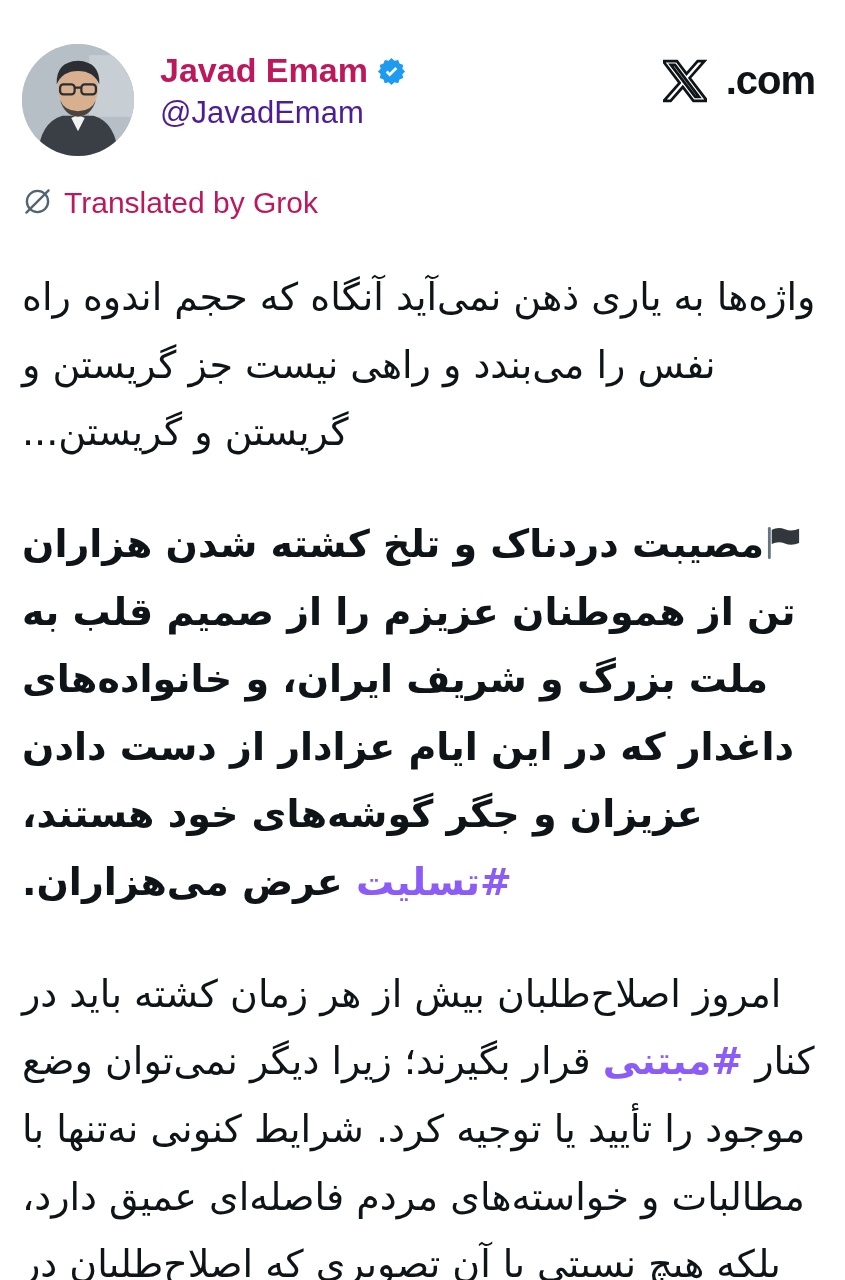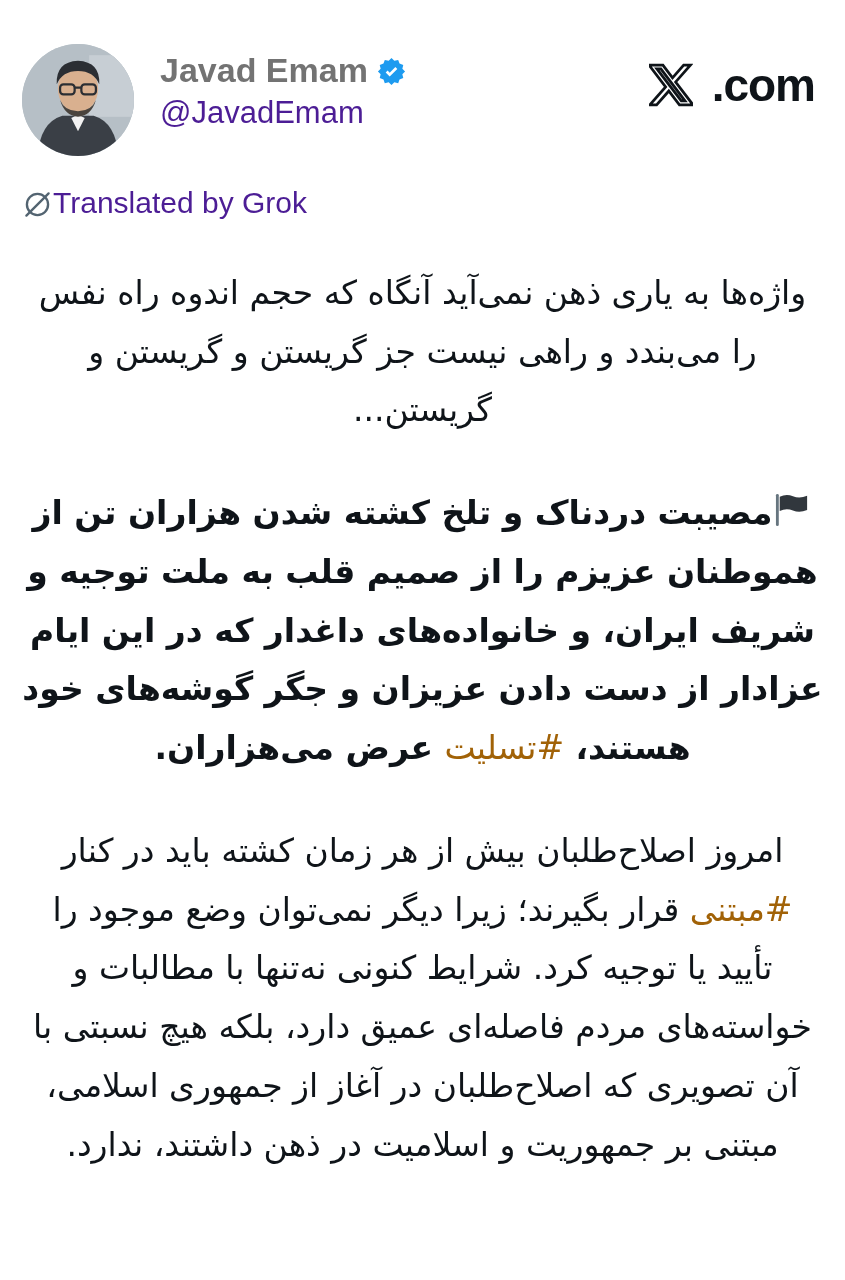"Javad Emam" .display-name { color: #737373 -> #be185d }
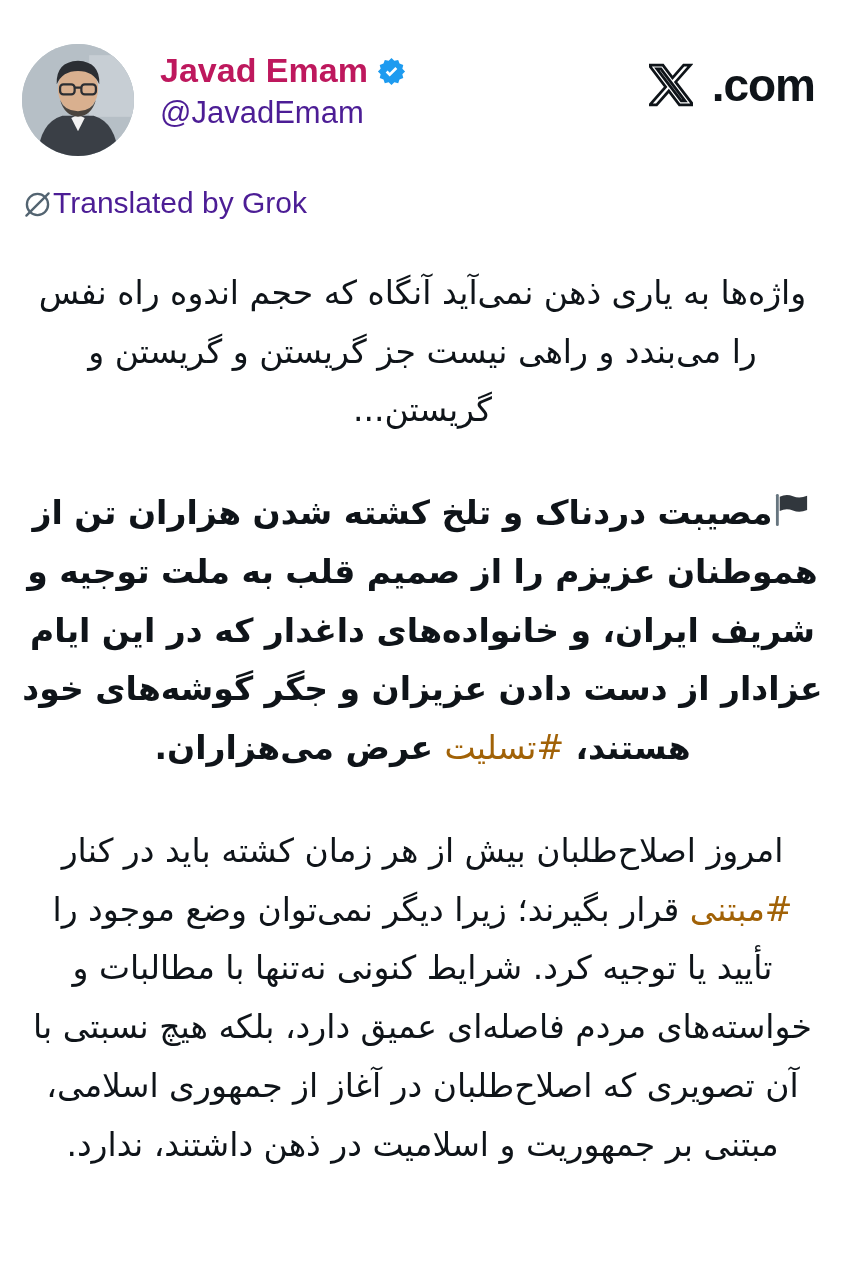".com" .xcom { font-size: 46px -> 40px }
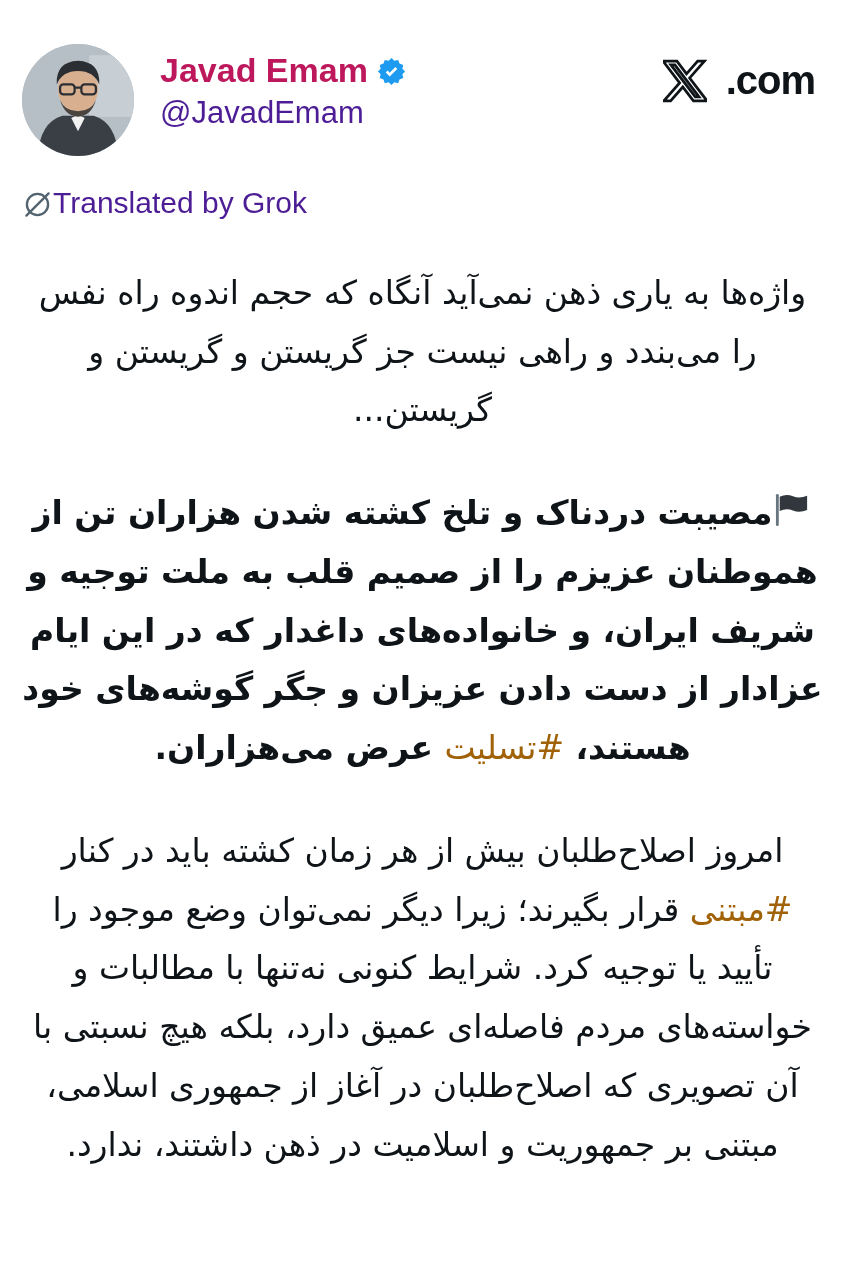"Translated by Grok" .grok-row { align-items: flex-end -> flex-start; color: #4c1d95 -> #be185d; gap: none -> 11px }
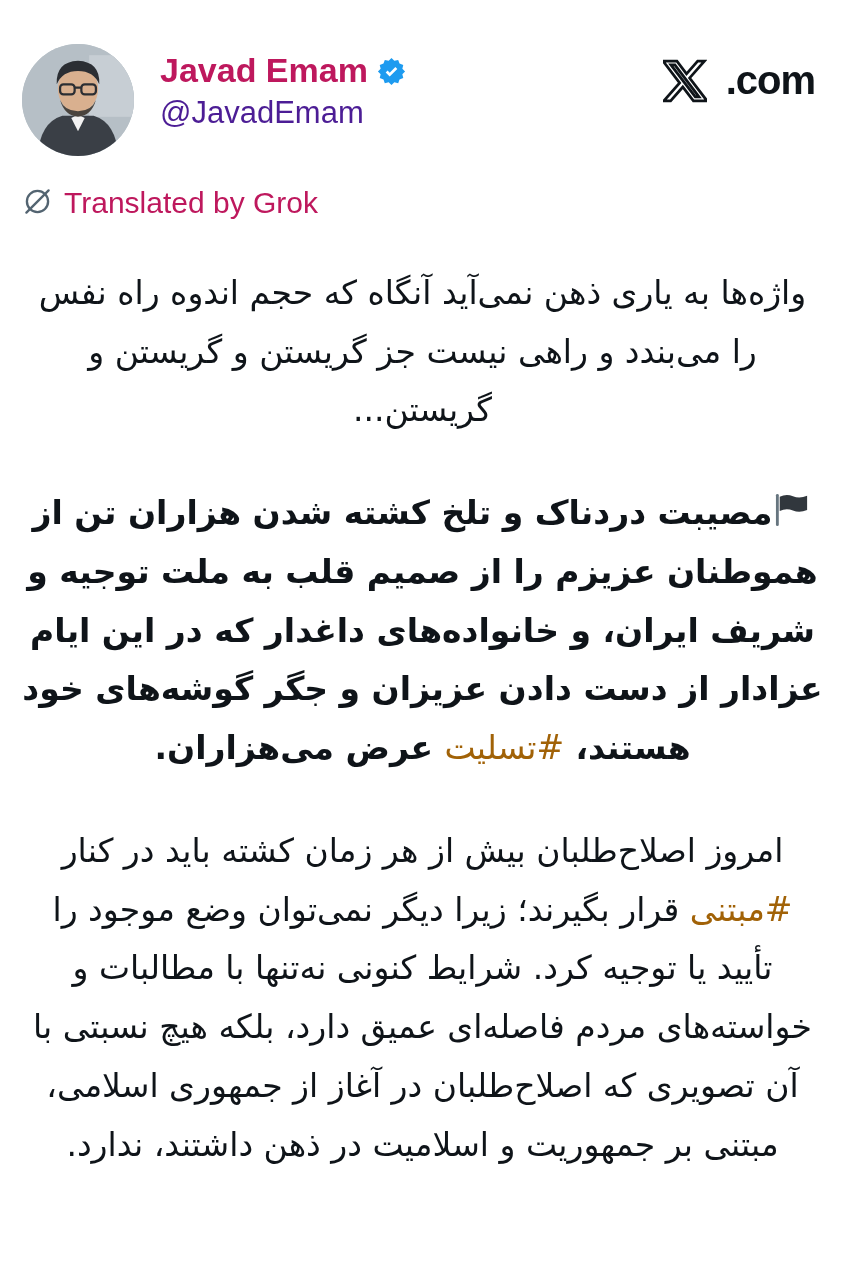"واژه‌ها به یاری ذهن نمی‌آید" .para { font-size: 33px -> 38px; text-align: center -> left }
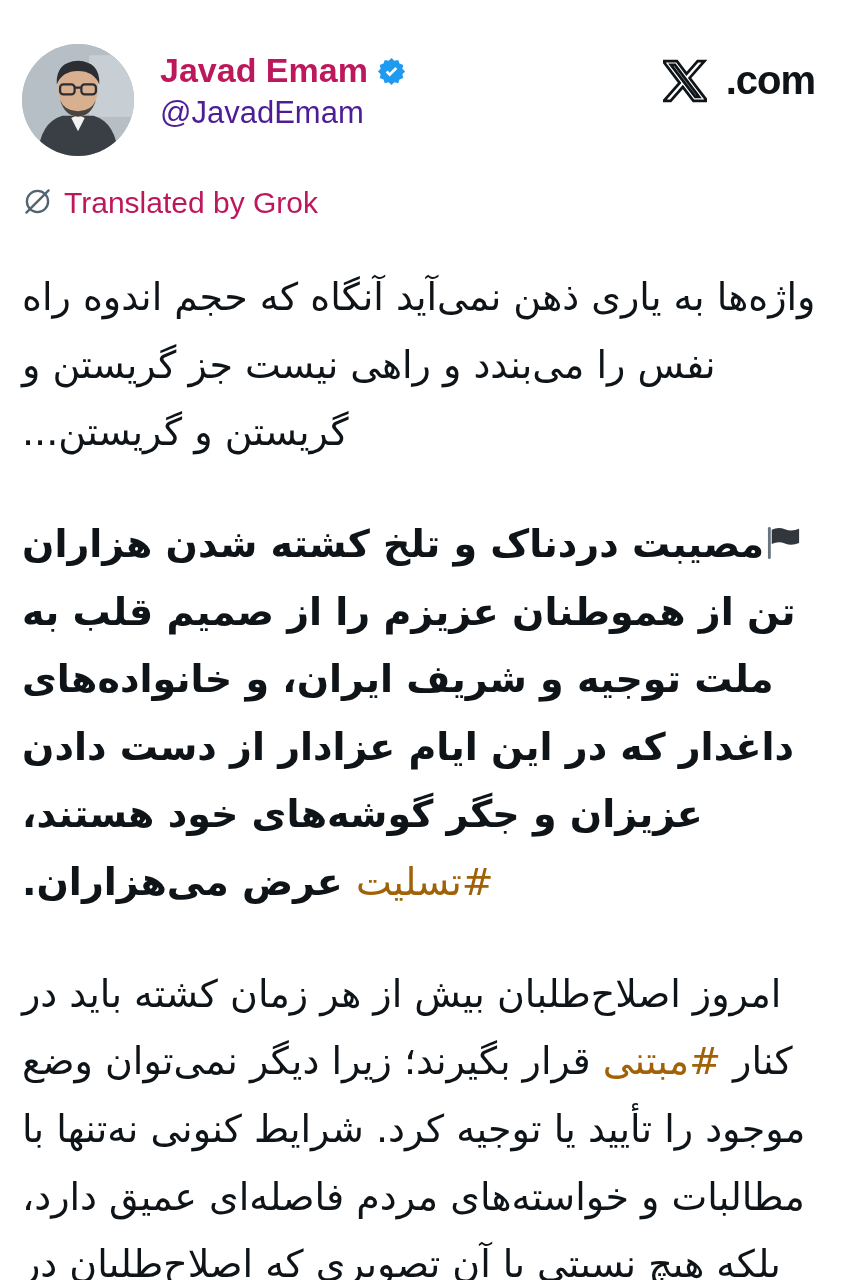"مصیبت دردناک و تلخ کشته" span { text: توجیه -> بزرگ }
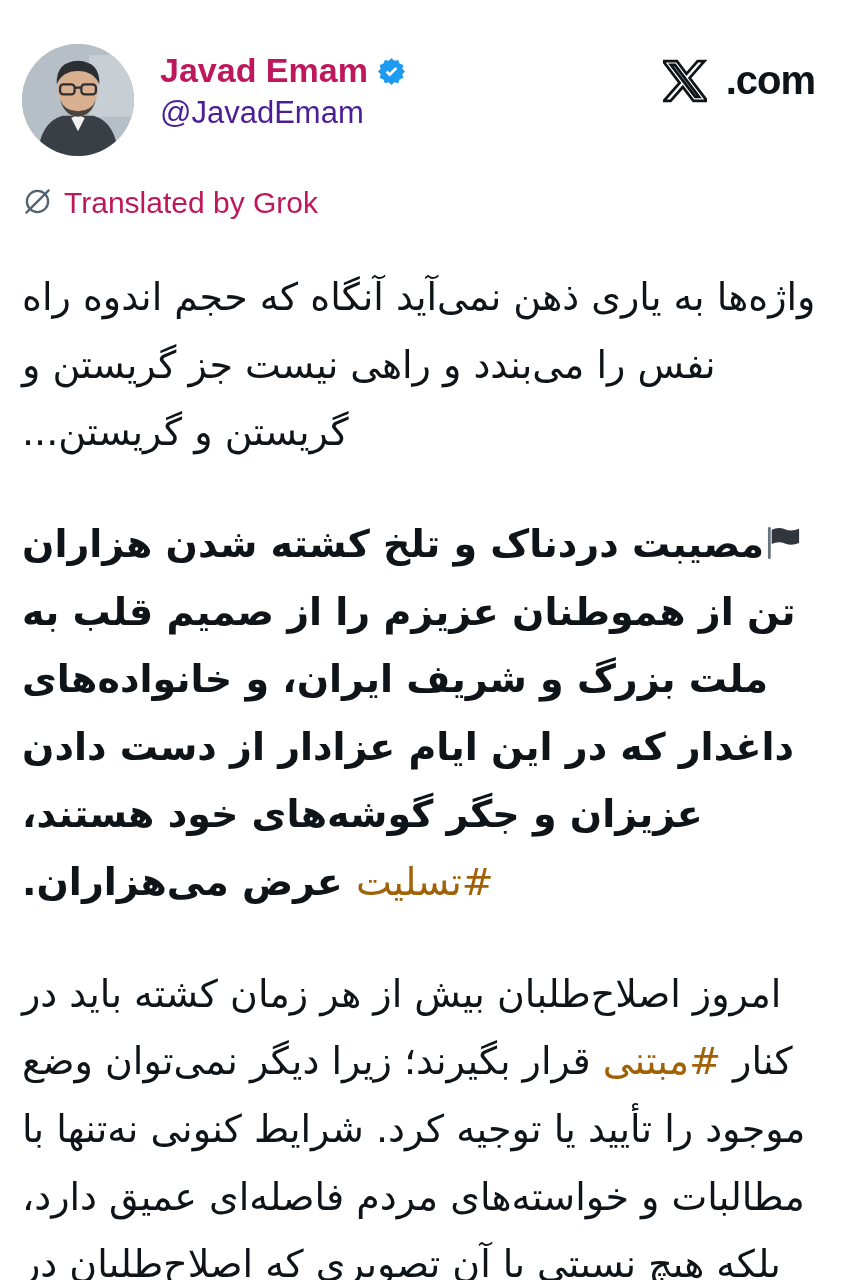"#تسلیت" .hashtag { color: #a16207 -> #8b5cf6; font-weight: 400 -> 700 }
